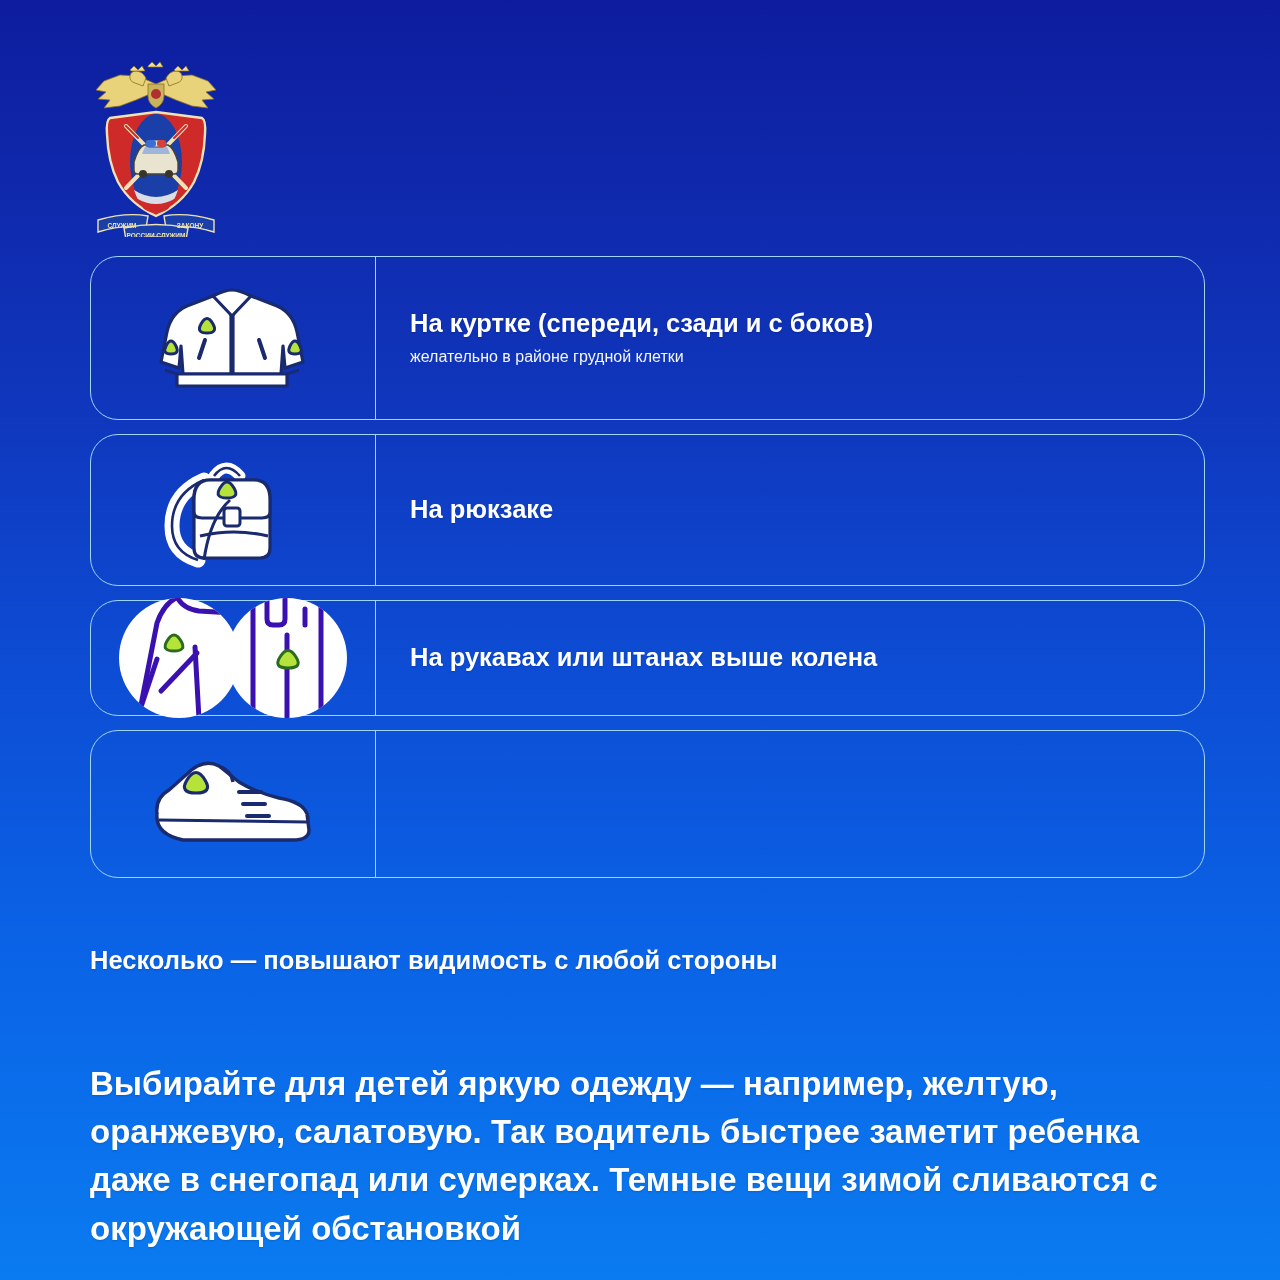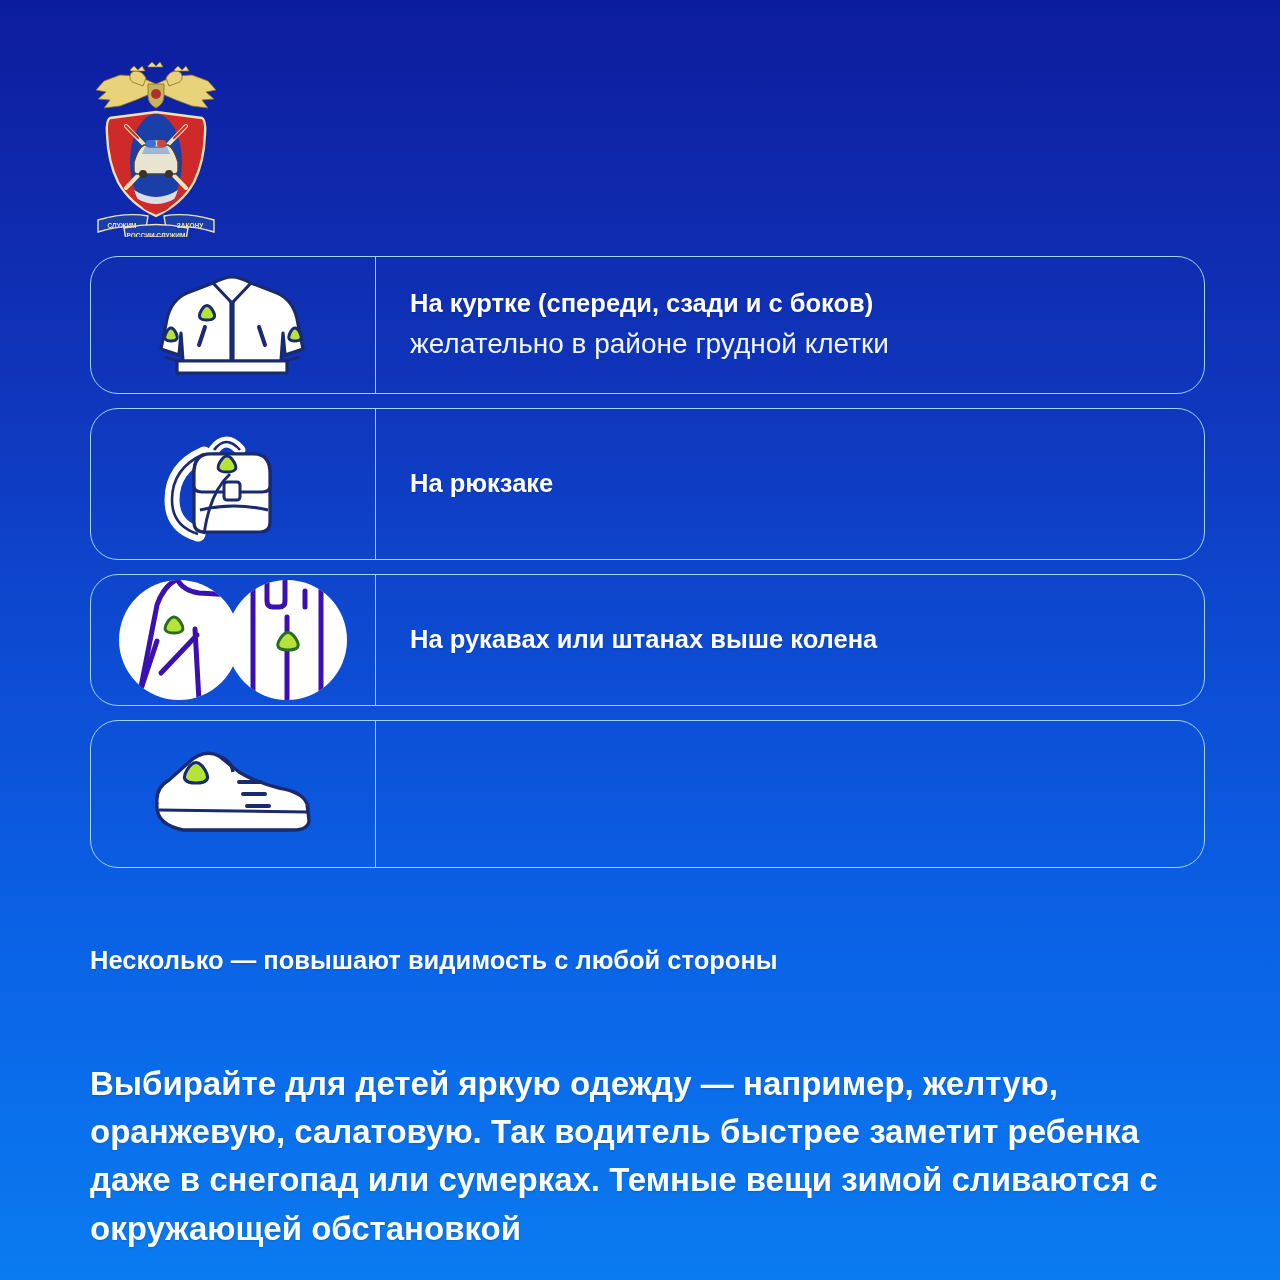"На куртке (спереди, сзади и" .h-jacket { height: 138px -> 164px }
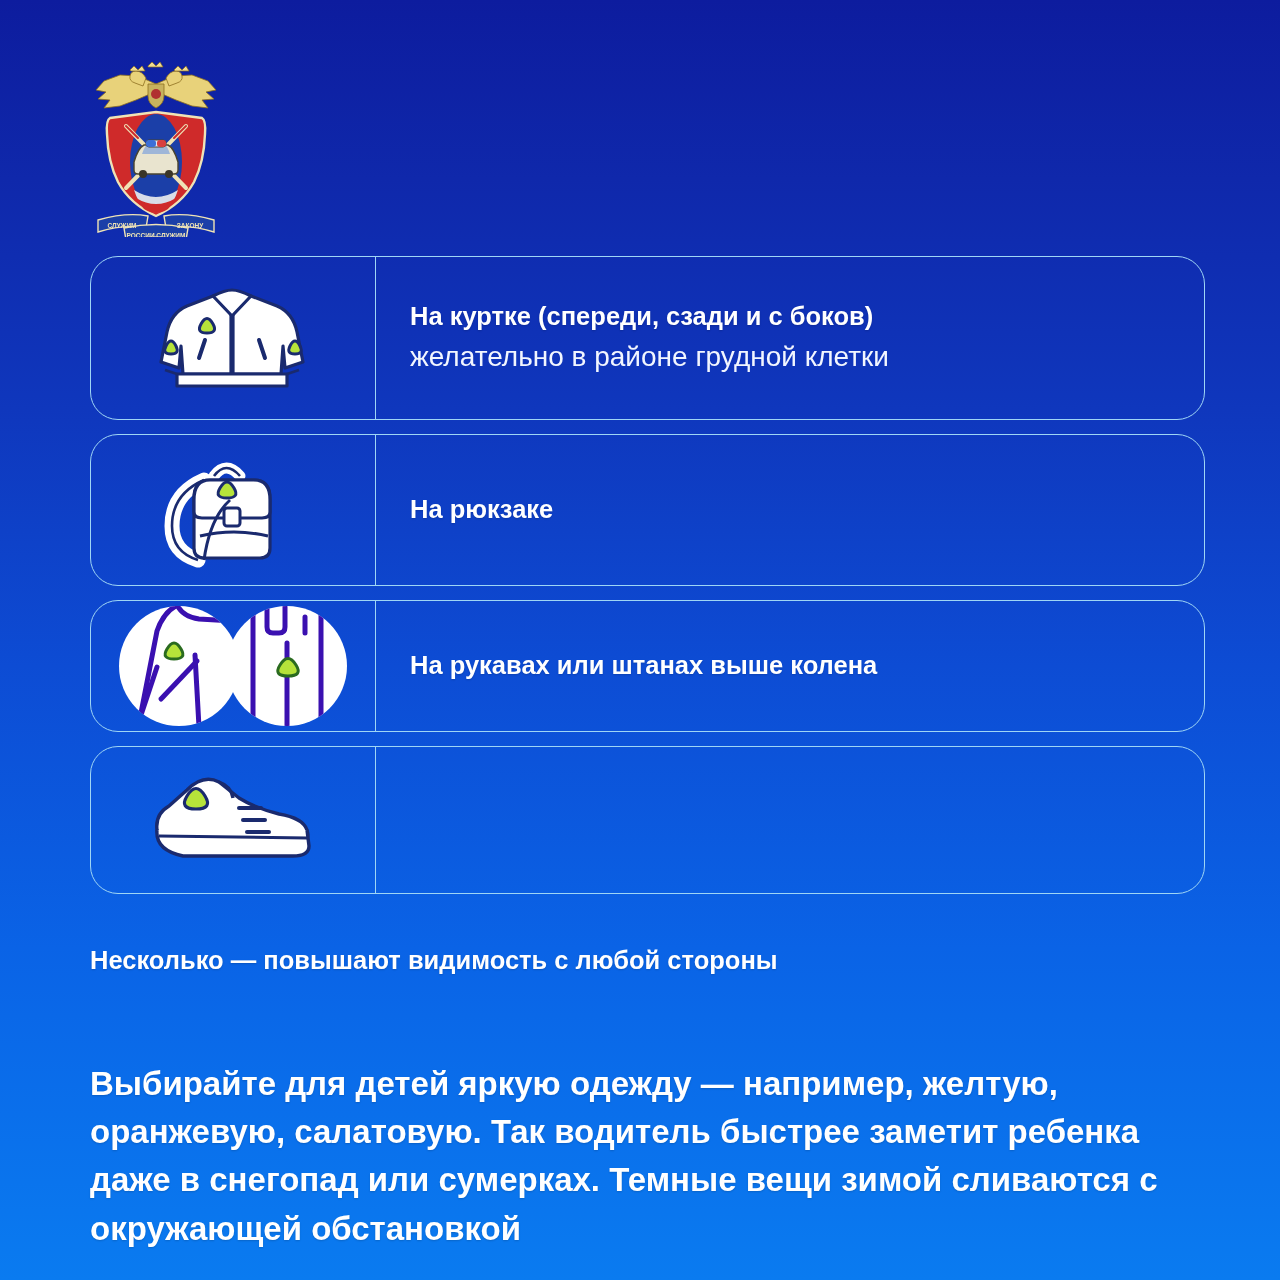"желательно в районе грудной клетки" .card-sub { font-size: 28px -> 16px }
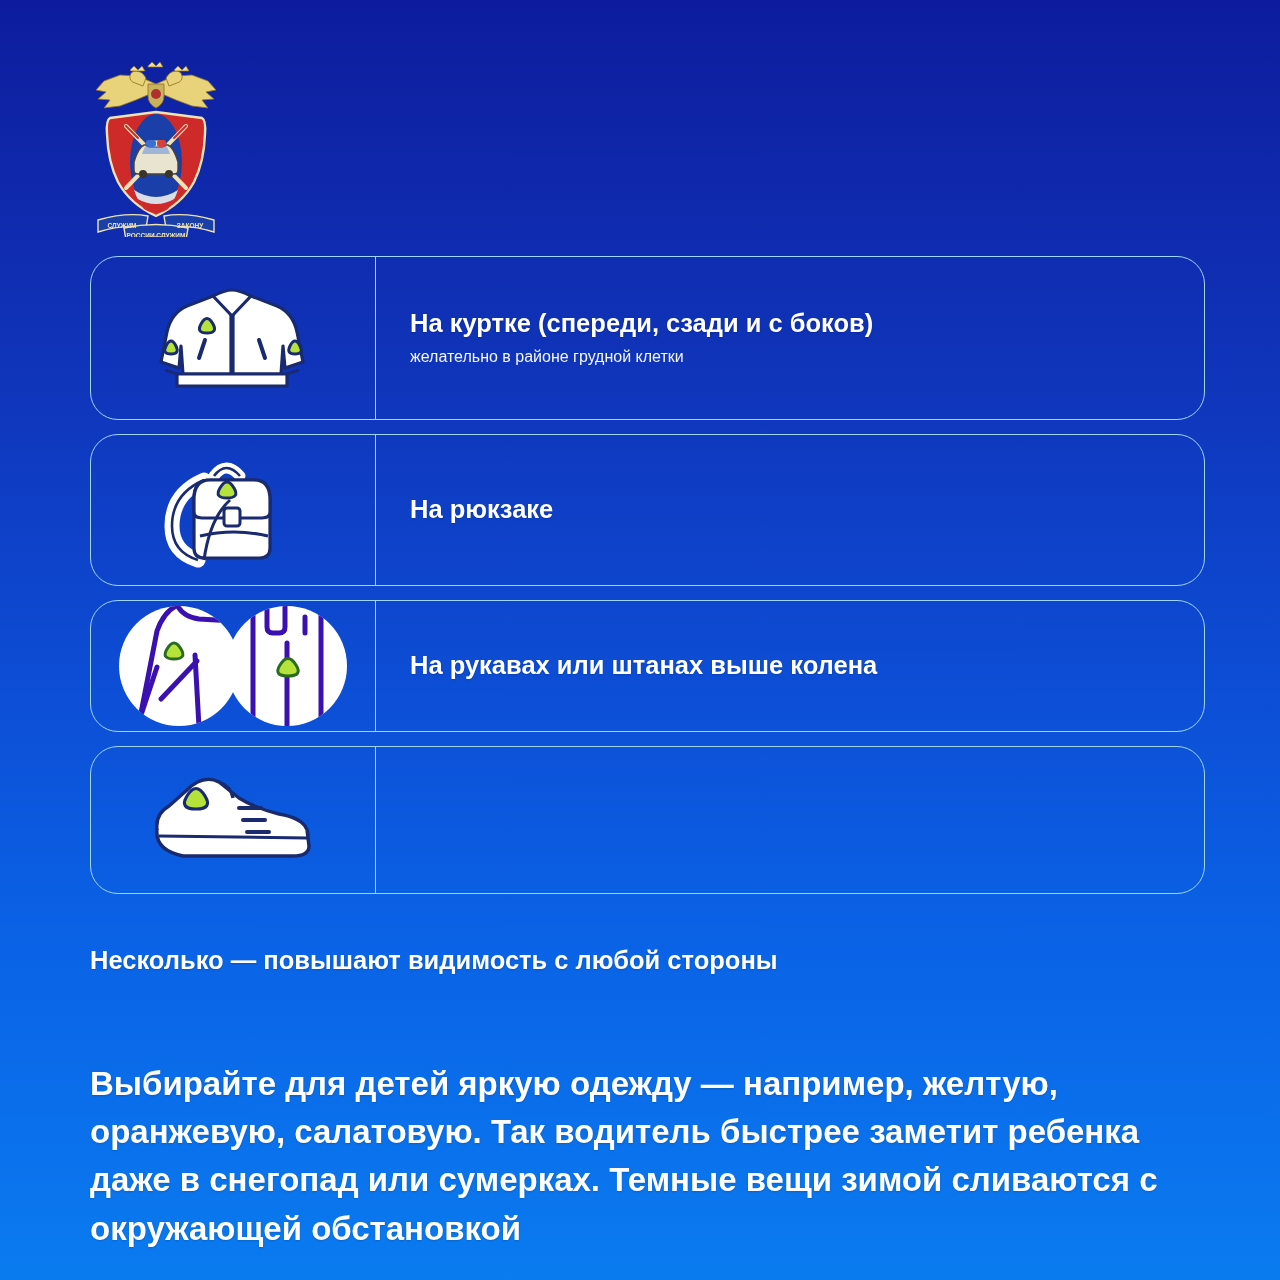"На рукавах или штанах выше" .h-limbs { height: 132px -> 116px }
